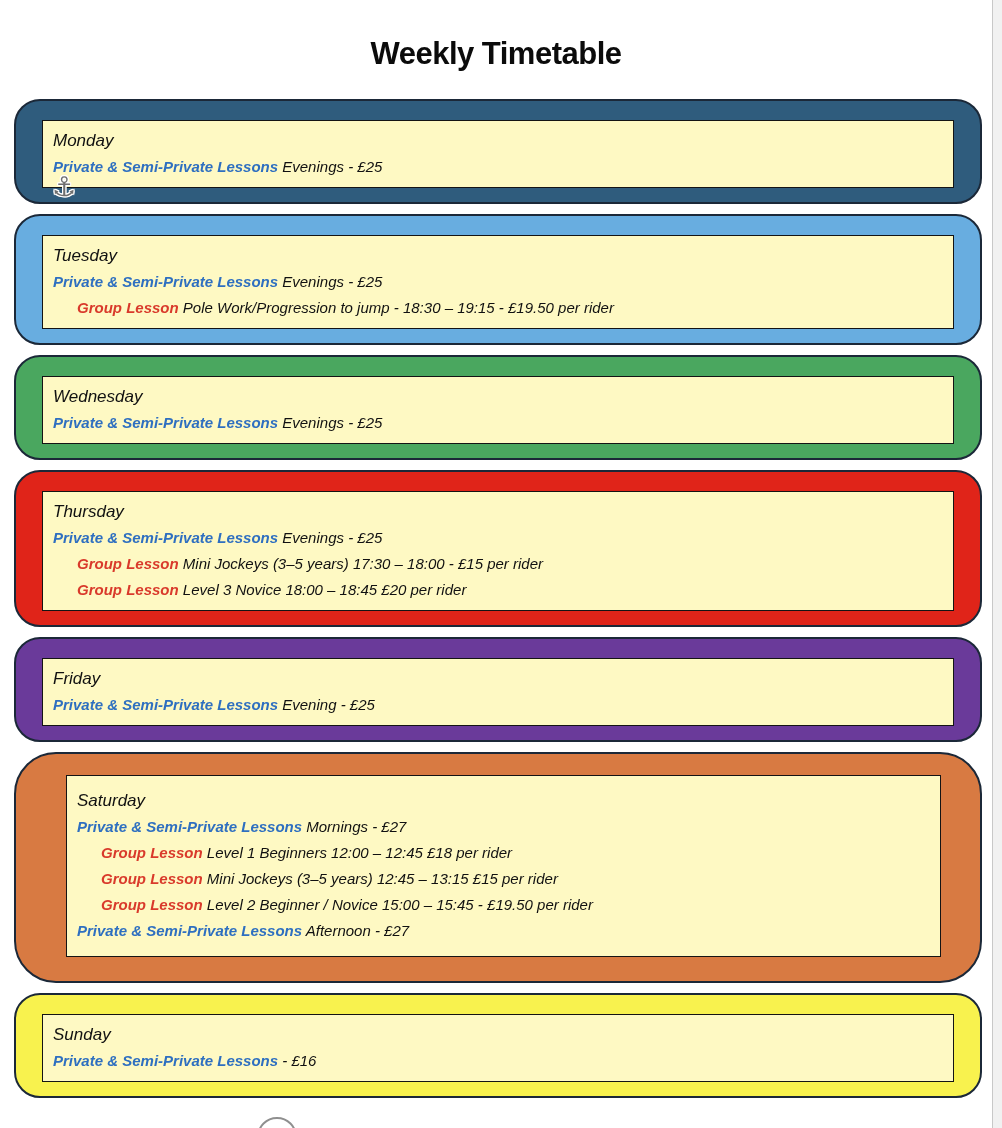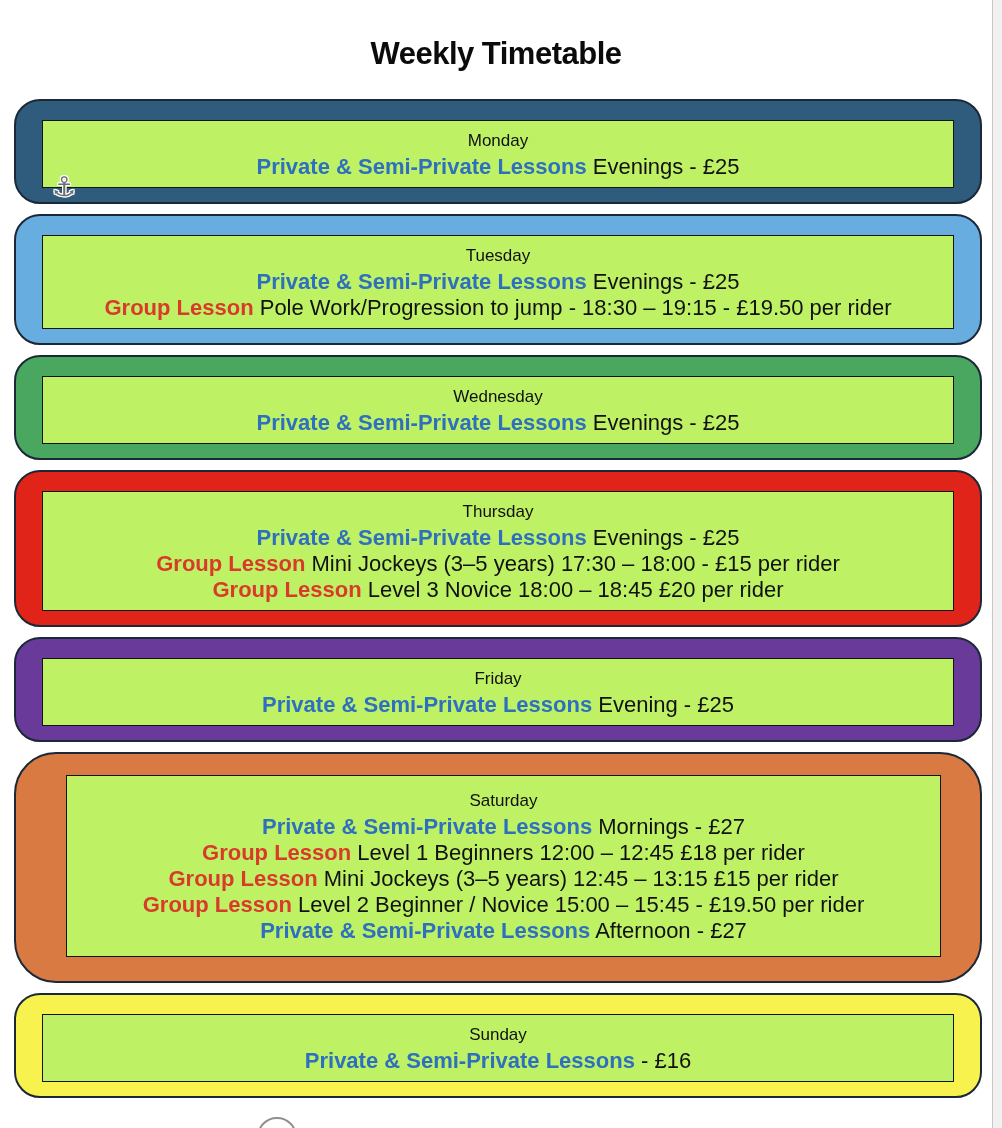"Monday" .day-inner { background: #bef264 -> #fef9c3; font-style: none -> italic; text-align: center -> none }
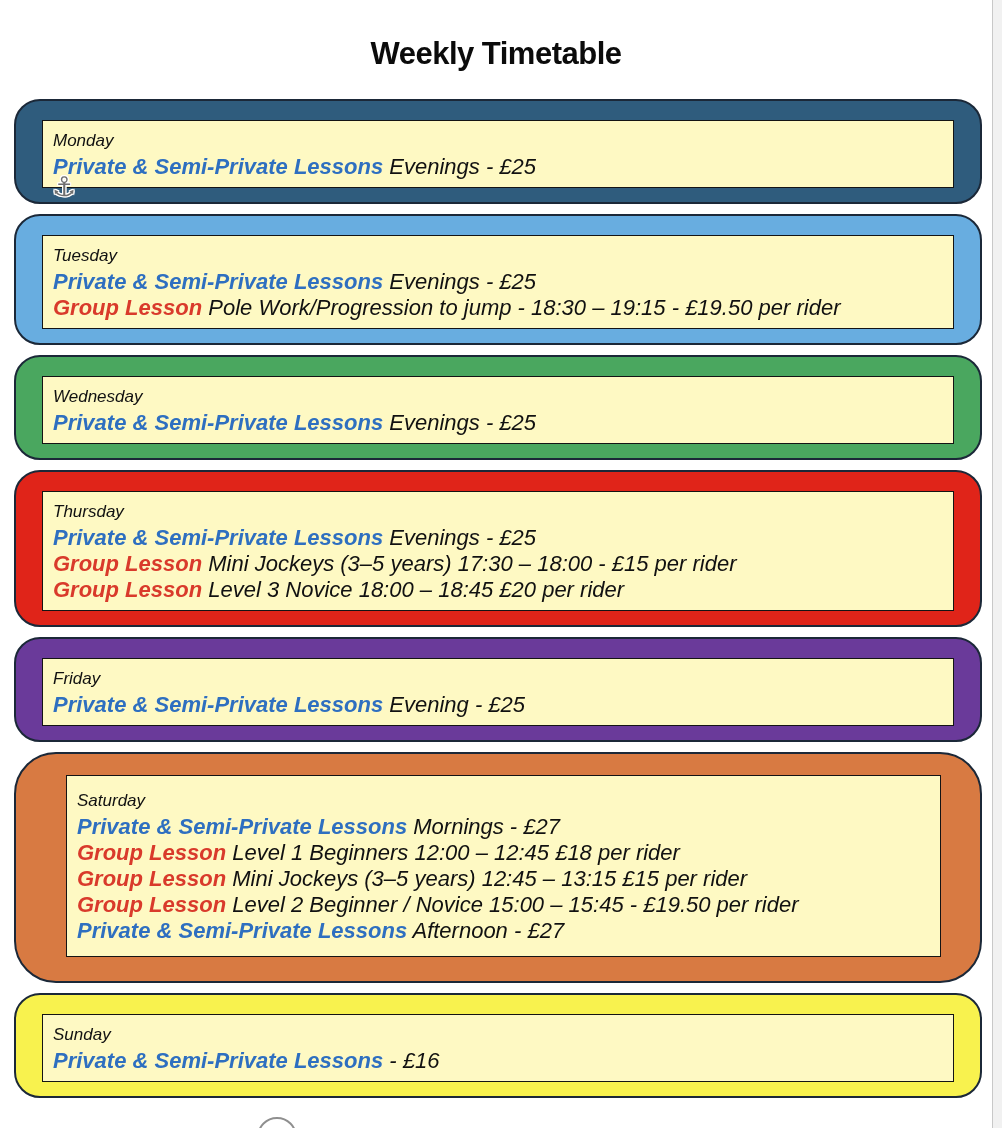"Private & Semi-Private Lessons Evenings" .lesson-line { font-size: 22px -> 15px }
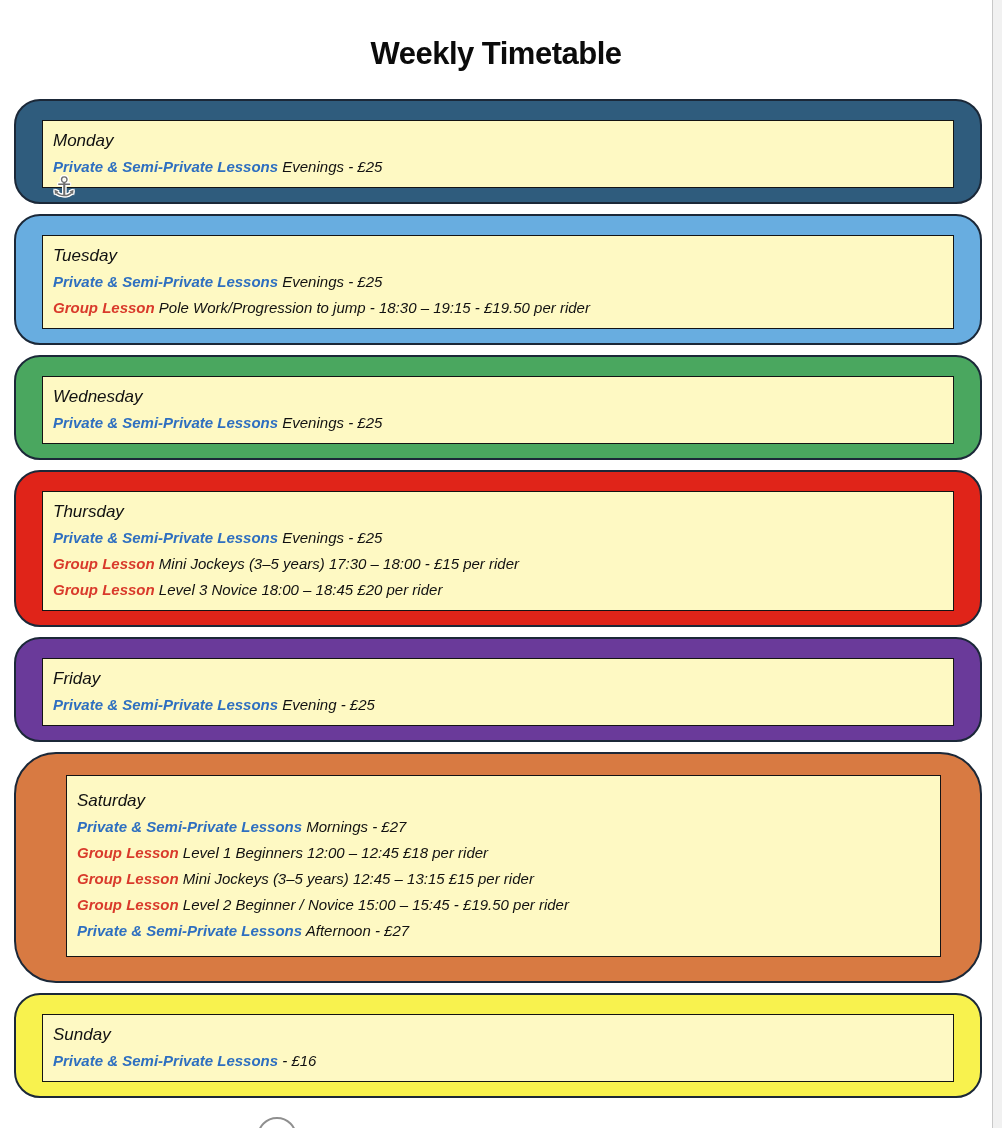"Group Lesson" .lesson-label.group { margin-left: none -> 24px }
